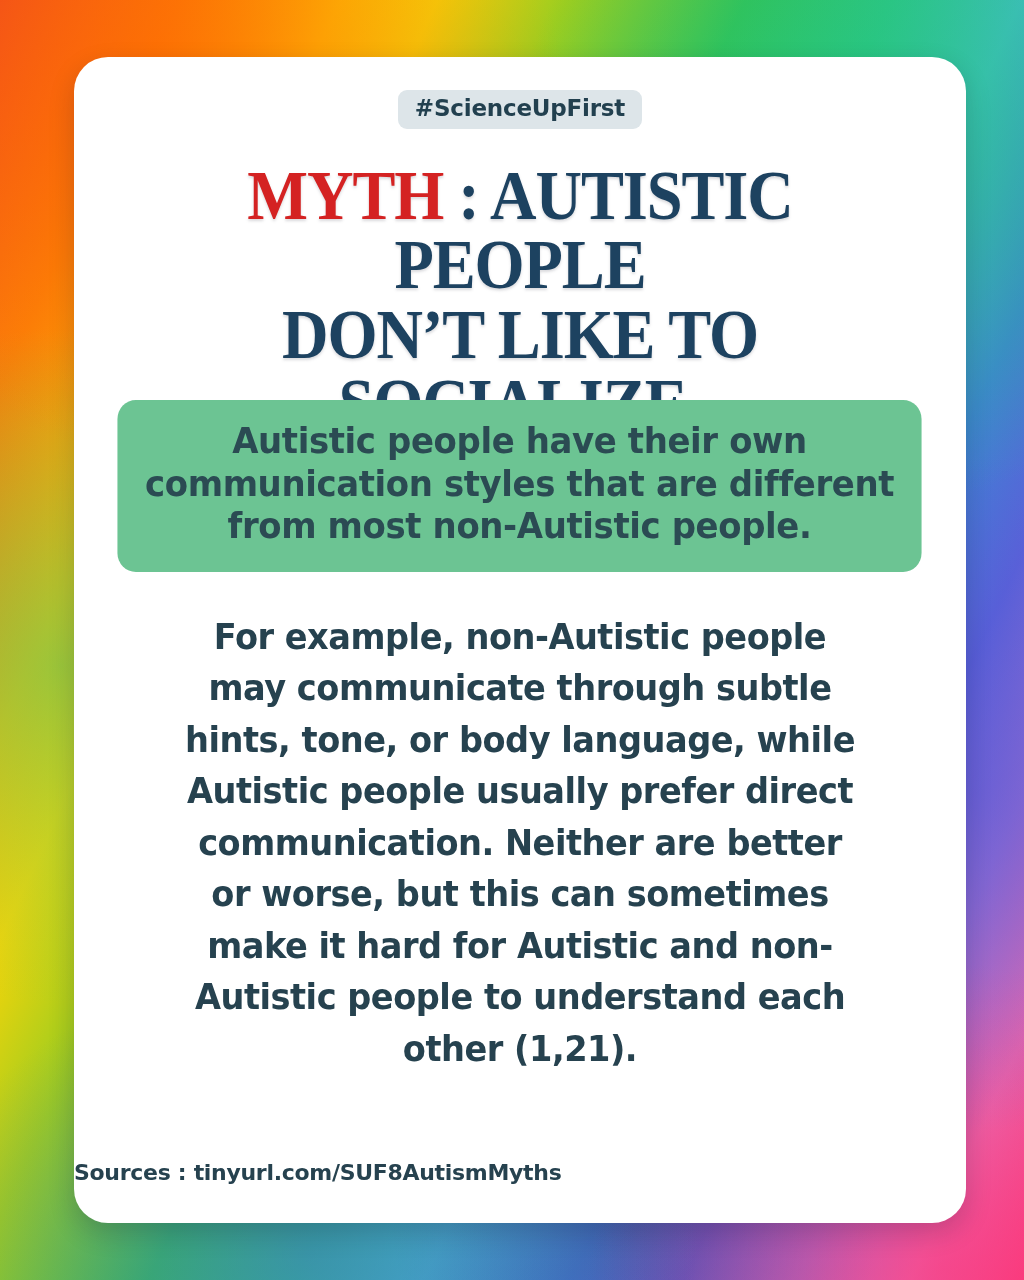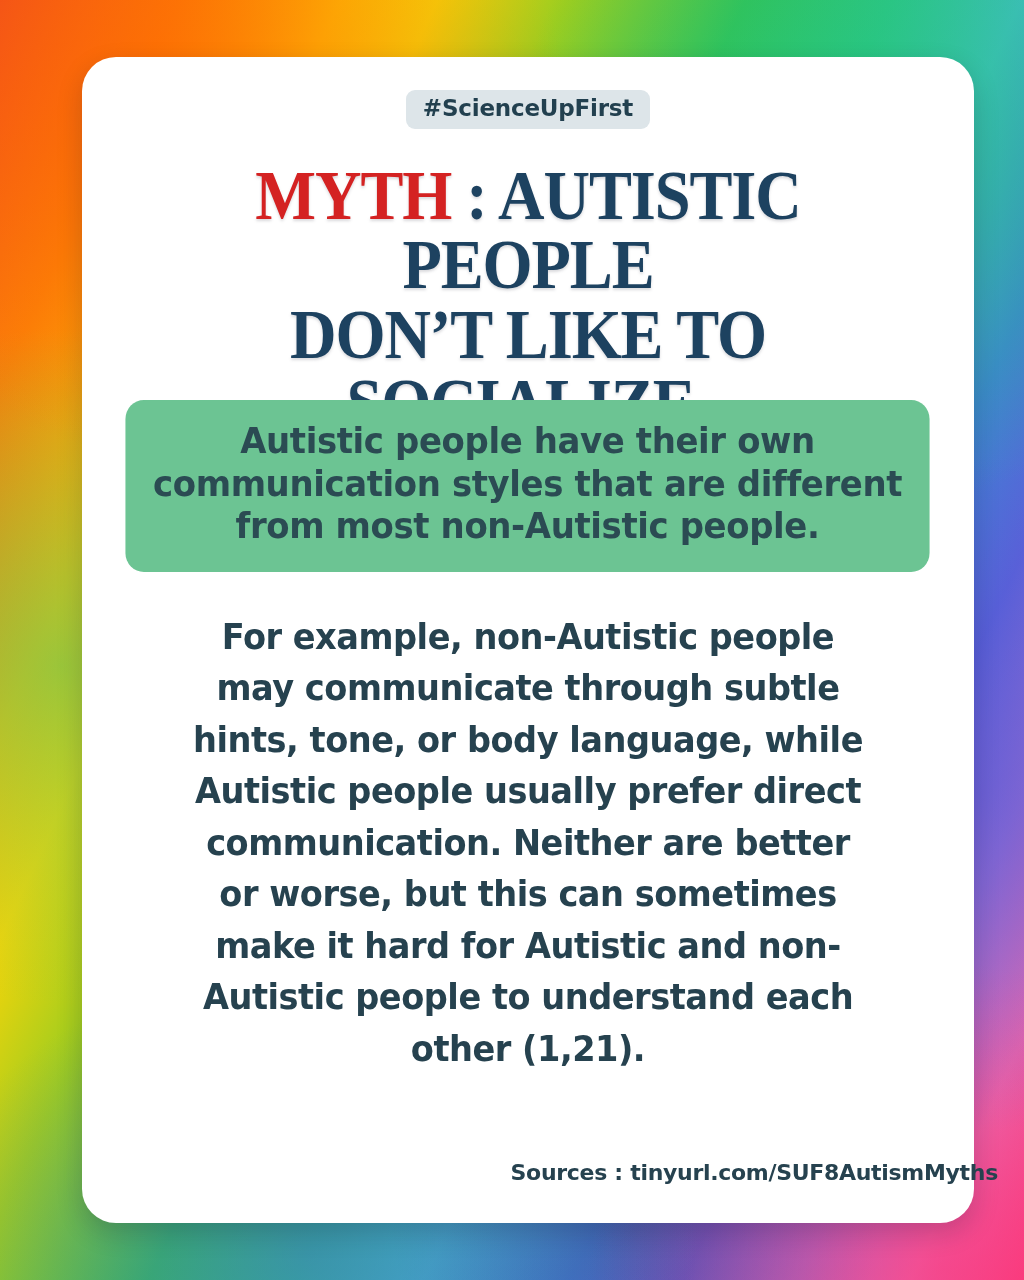"#ScienceUpFirst" .card { left: 82px -> 74px }
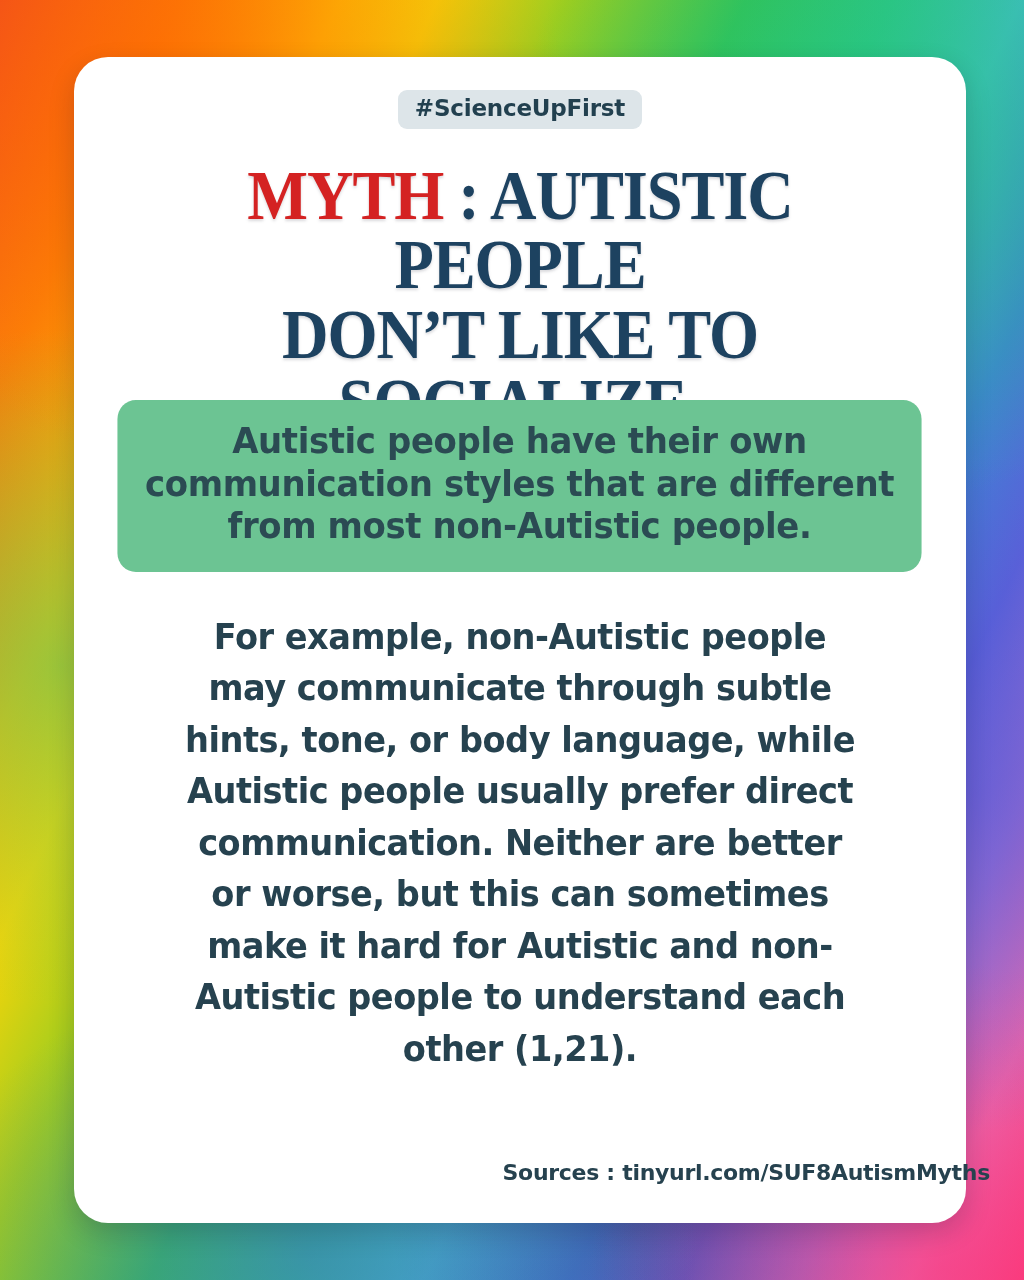"Sources : tinyurl.com/SUF8AutismMyths" .sources { padding-left: 24px -> none; text-align: right -> left }
